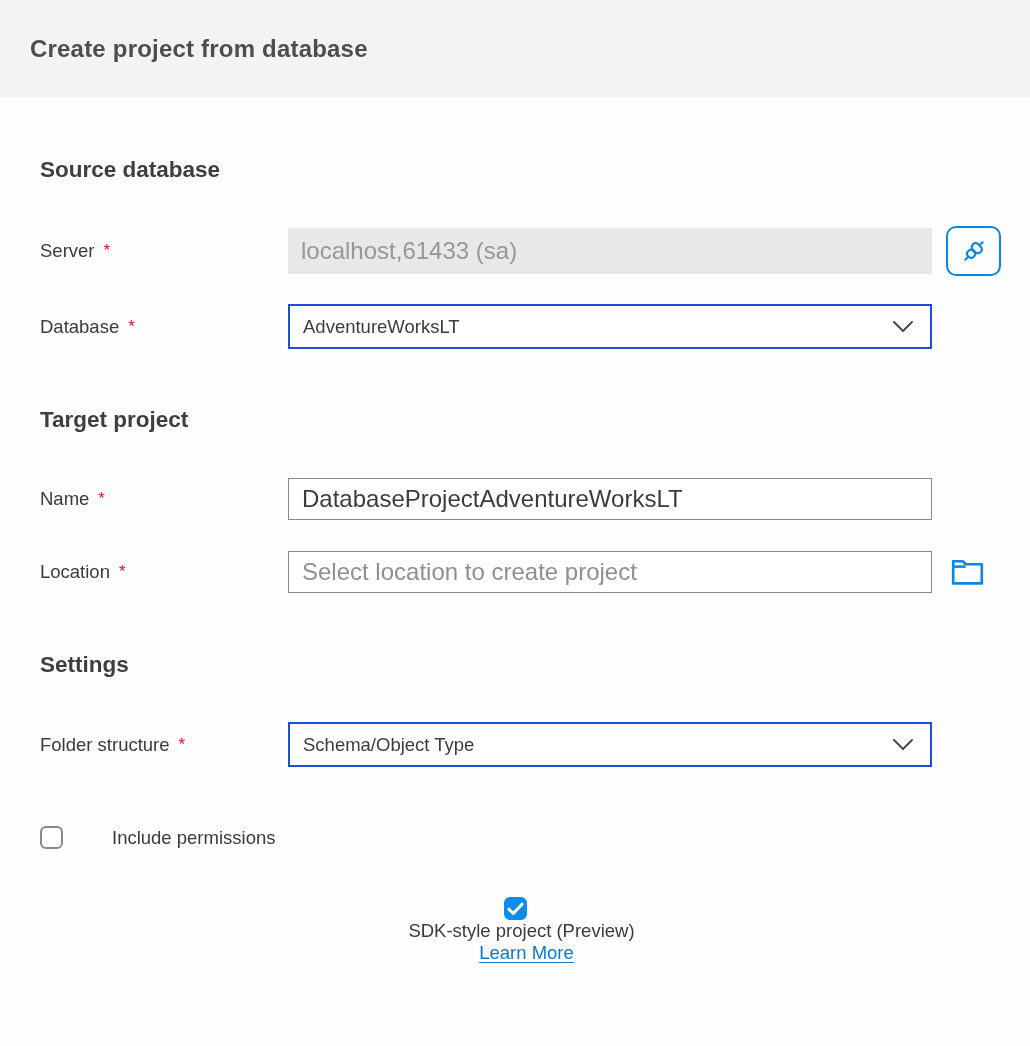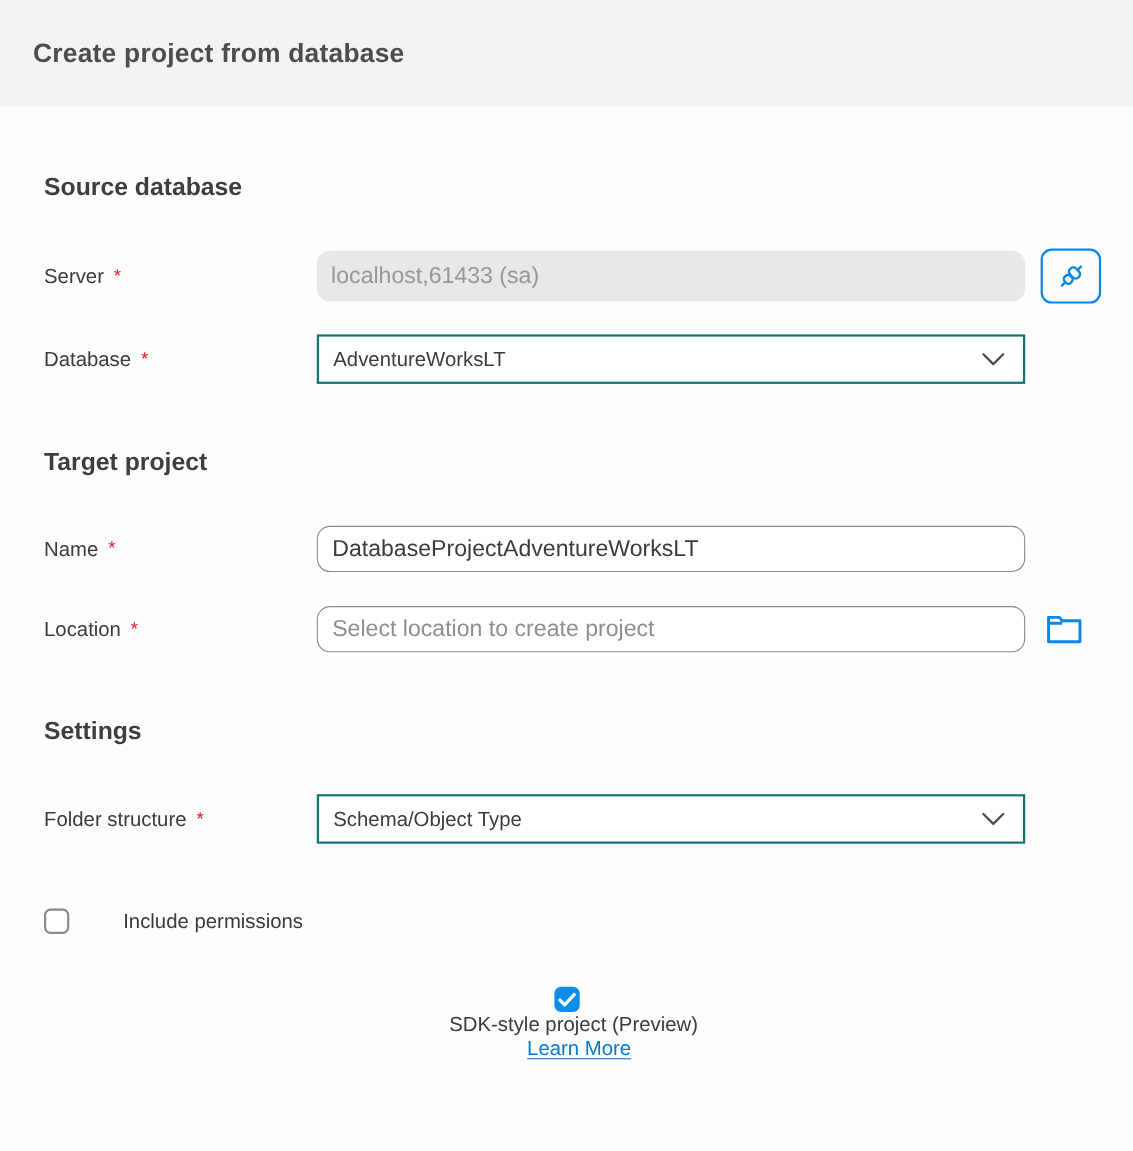"localhost,61433 (sa)" .text-input { border-radius: 12px -> 0; font-size: 21px -> 24px }
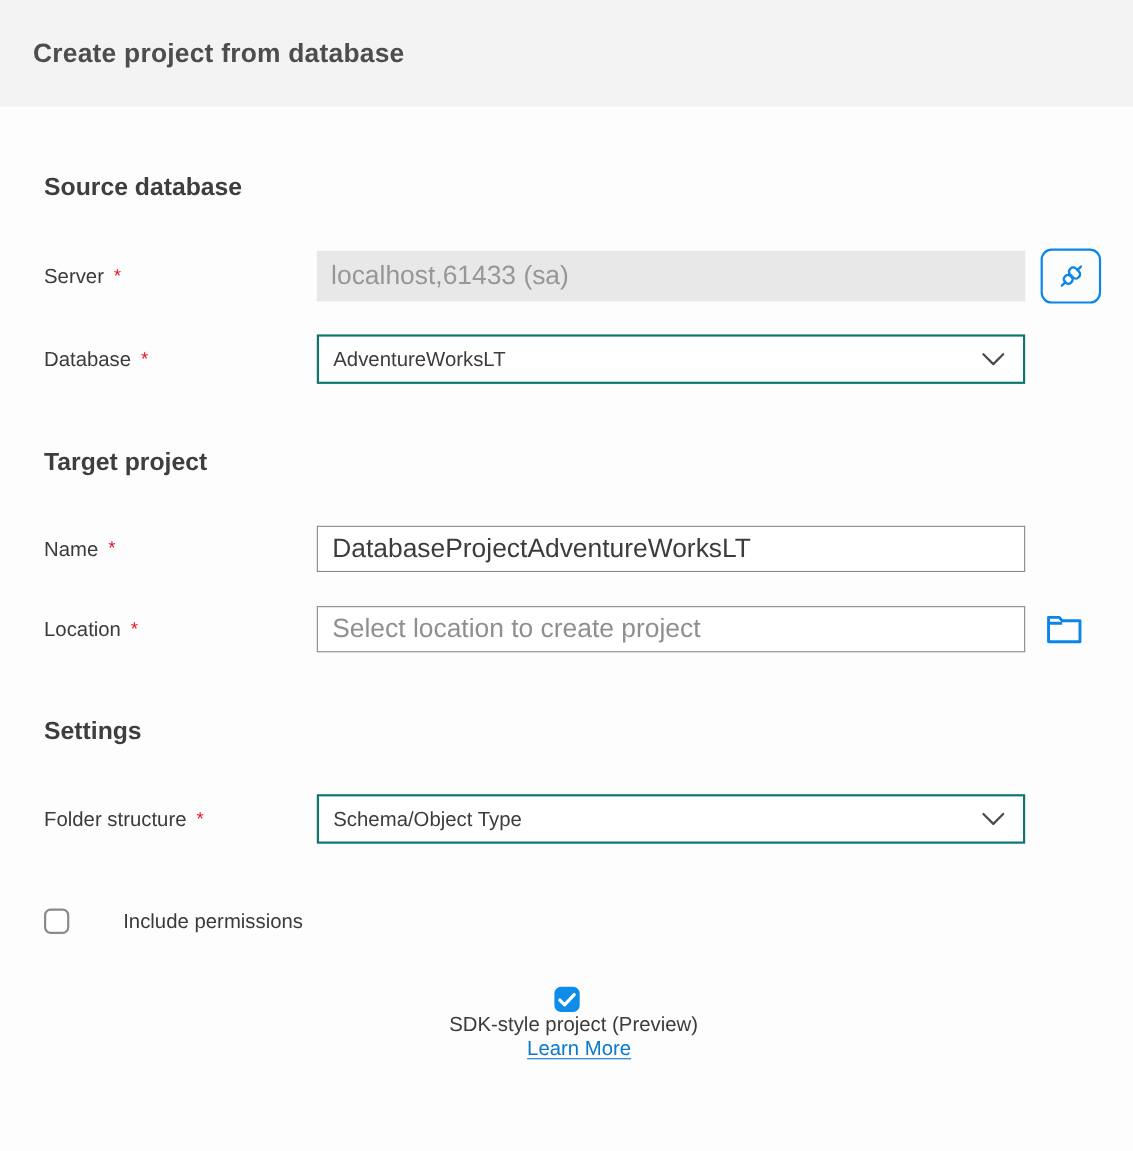"AdventureWorksLT" .dropdown { border: 2px solid #0f766e -> 2px solid #1d4ed8 }
